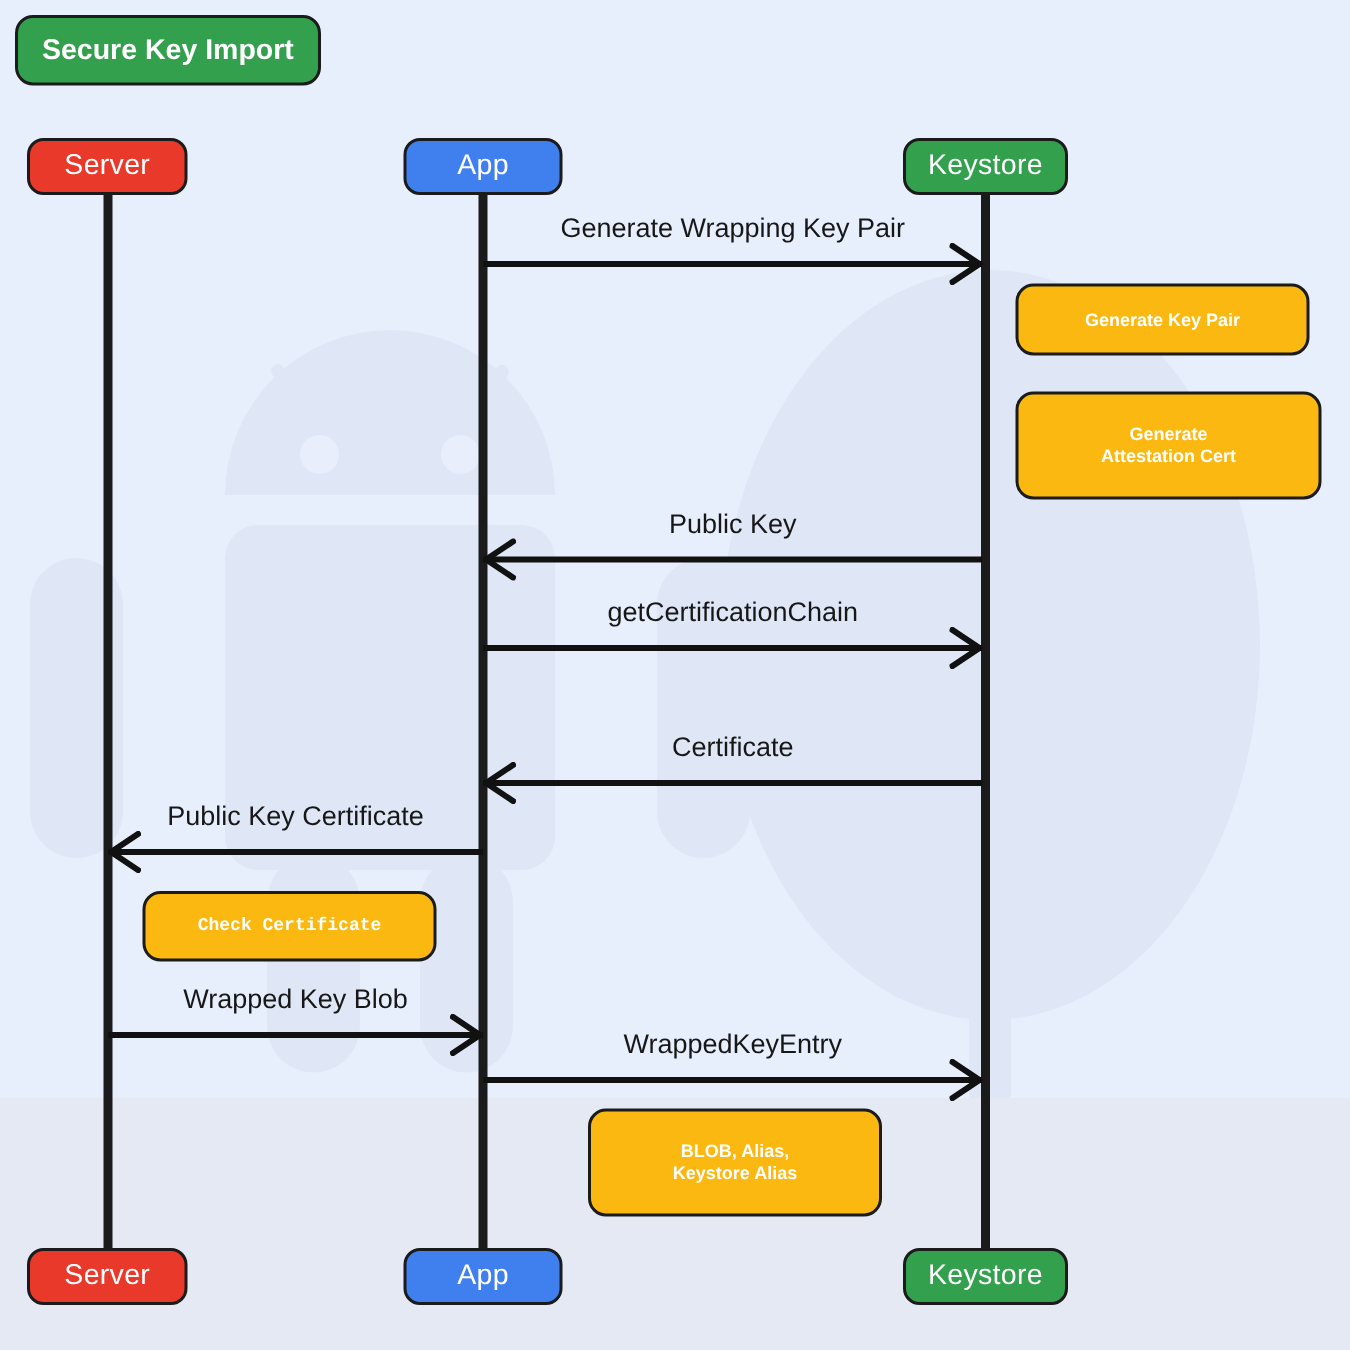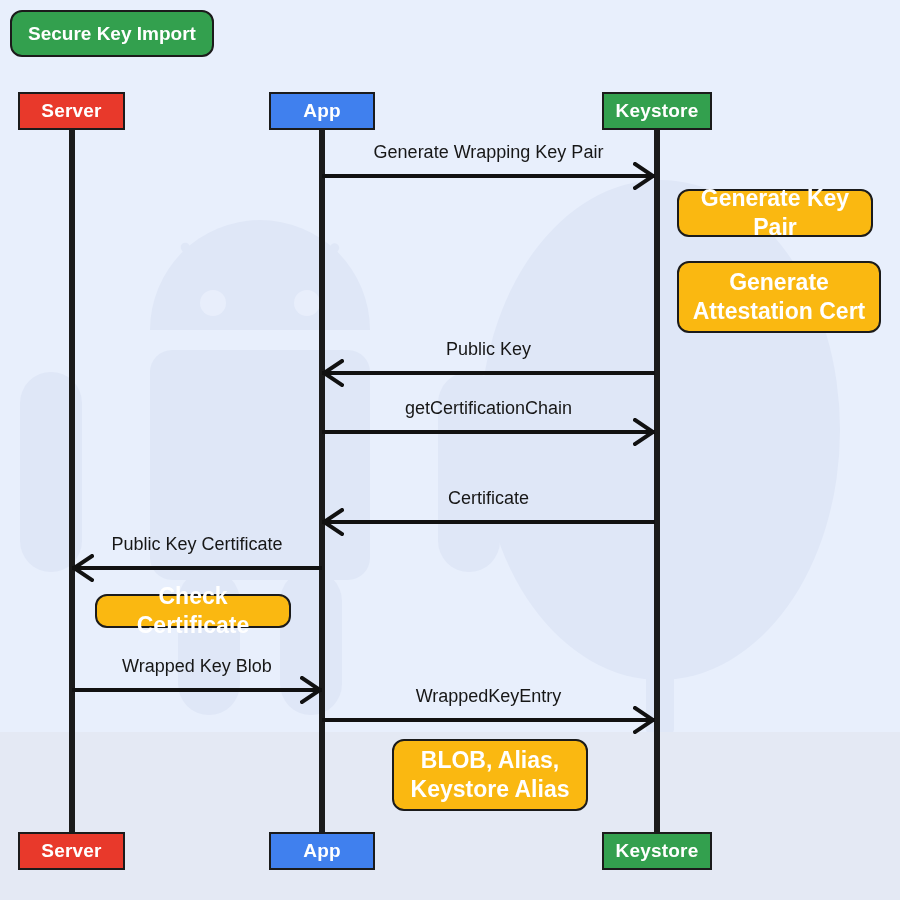"Server" .actor-badge { border-radius: 0 -> 11px; font-weight: bold -> normal }
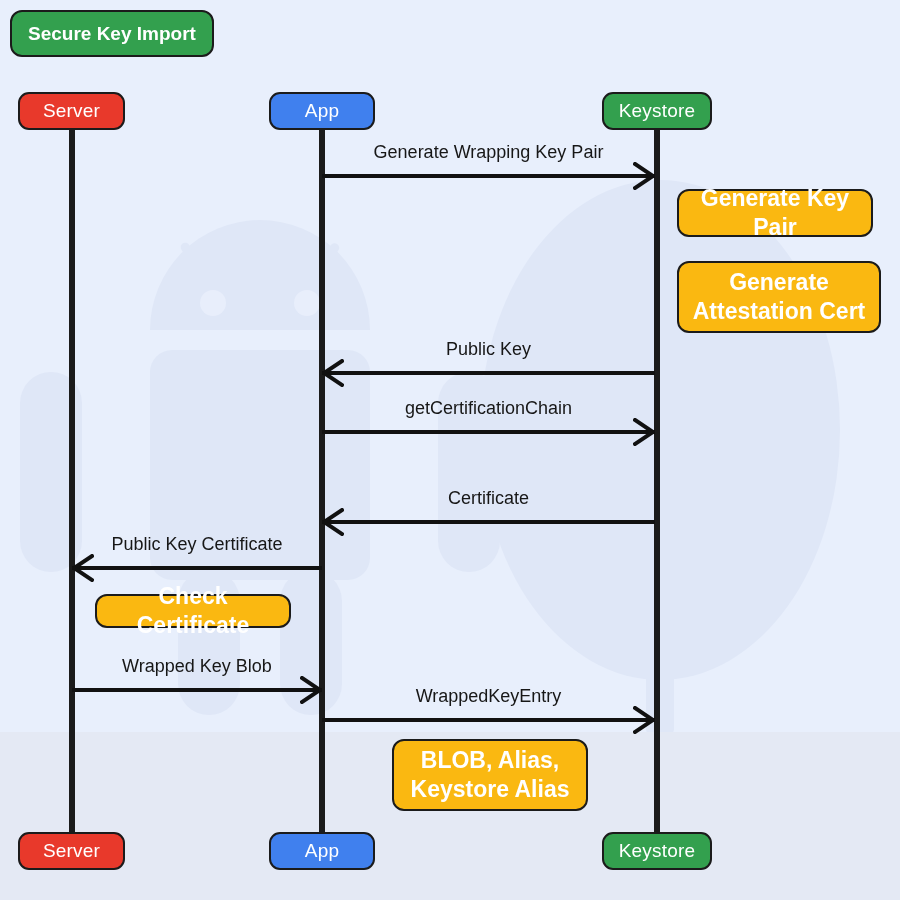"Generate Key Pair" .note-box { font-size: 23px -> 12px }
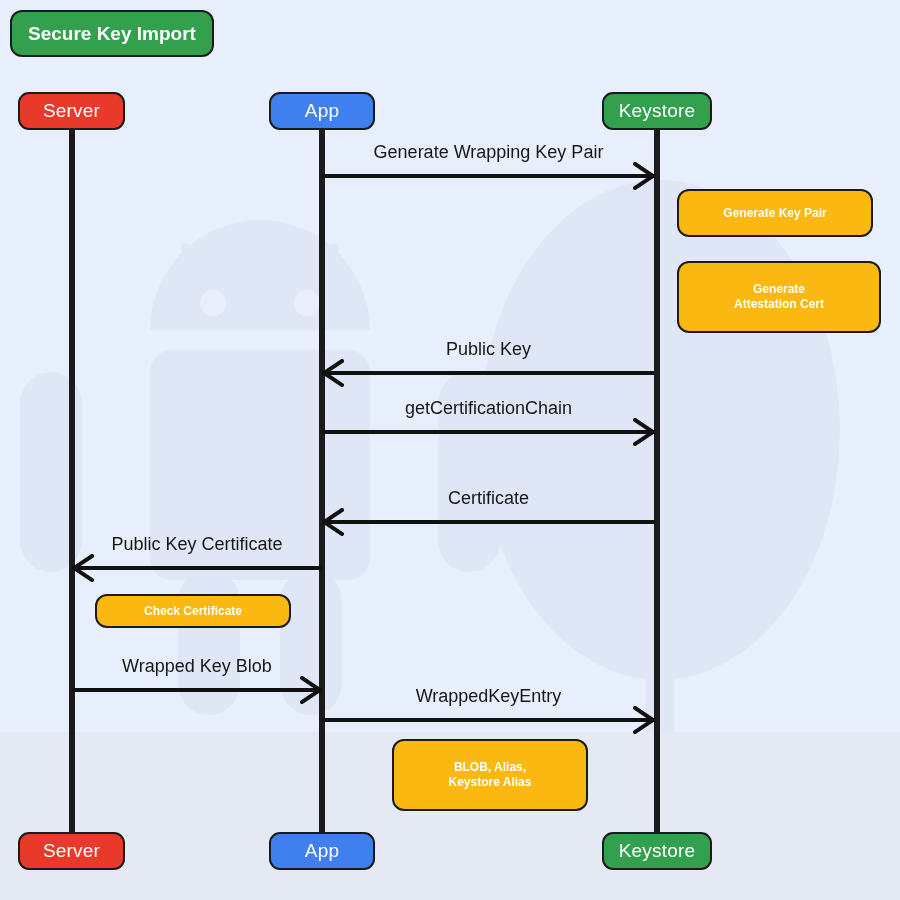"Check Certificate" div.note-box { font-family: none -> Liberation Mono, monospace; height: 34px -> 47px }
